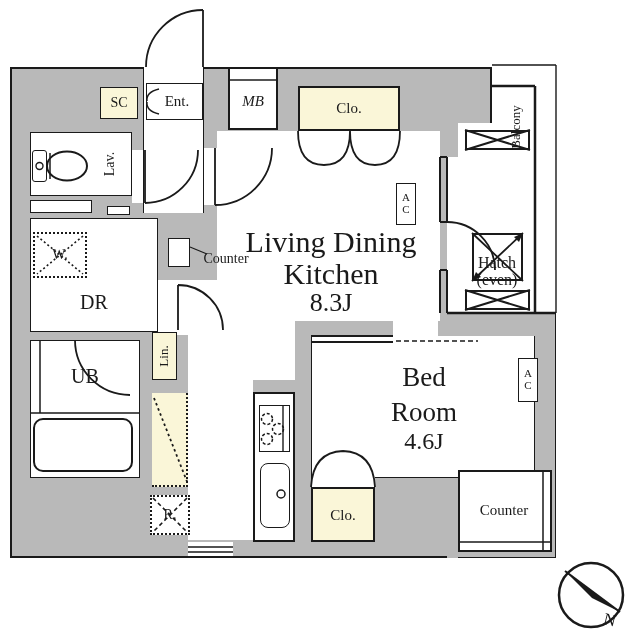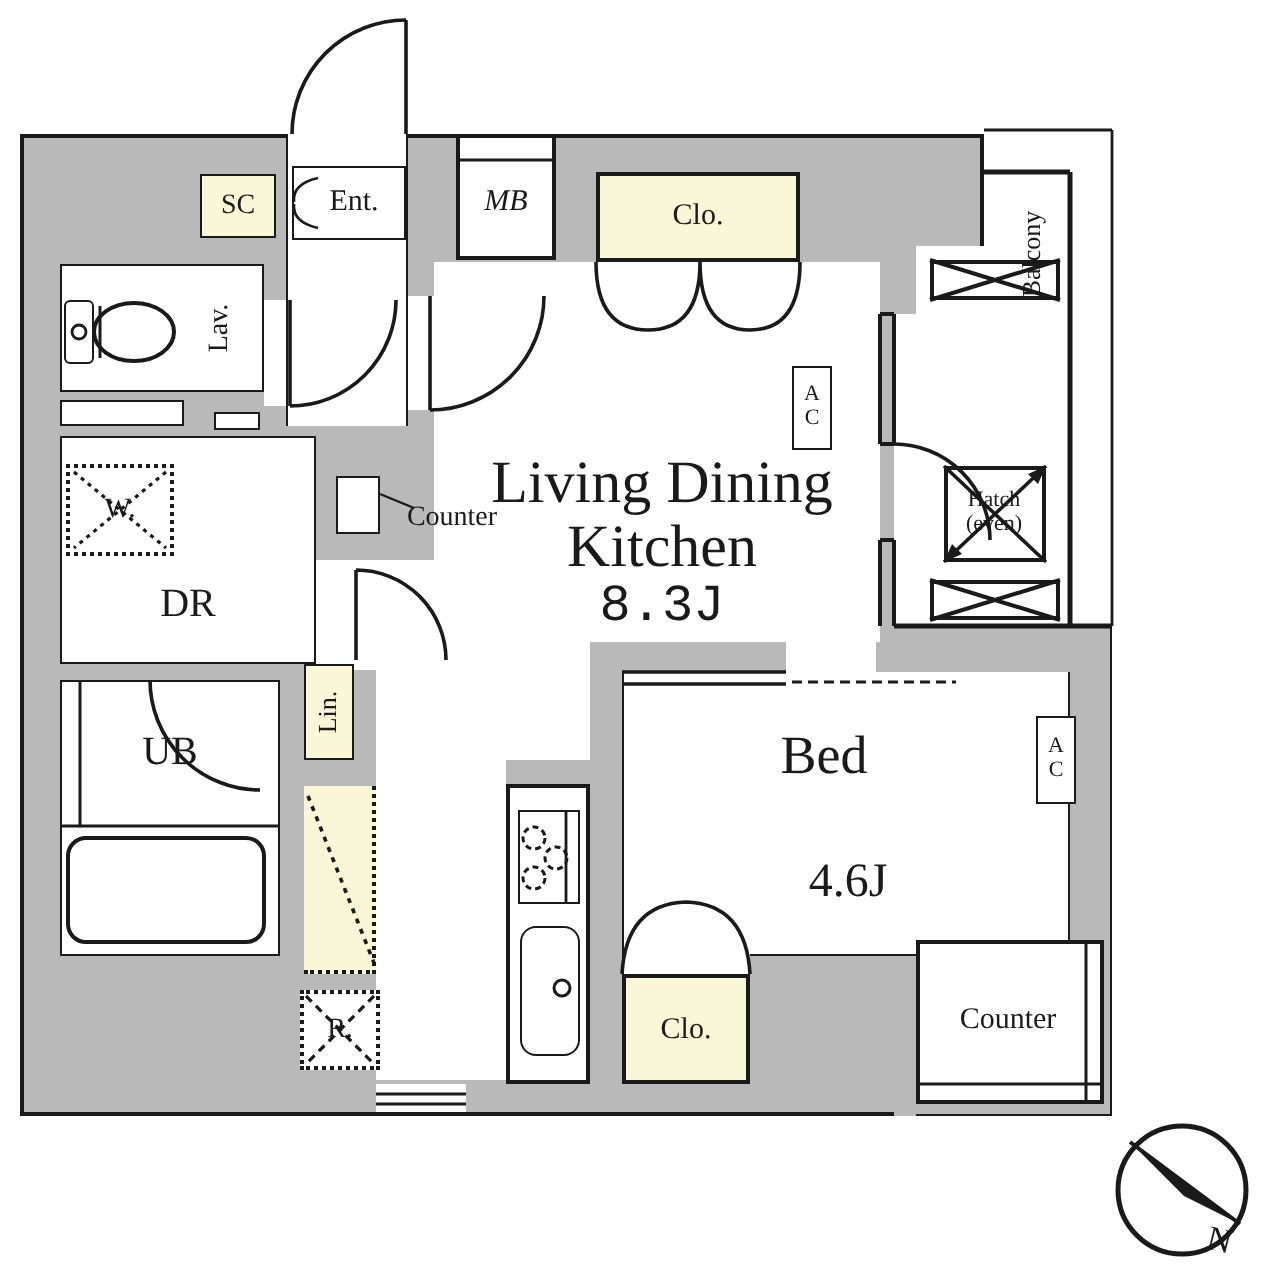"Hatch" div.lbl { font-size: 11px -> 16px; top: 257px -> 271px }
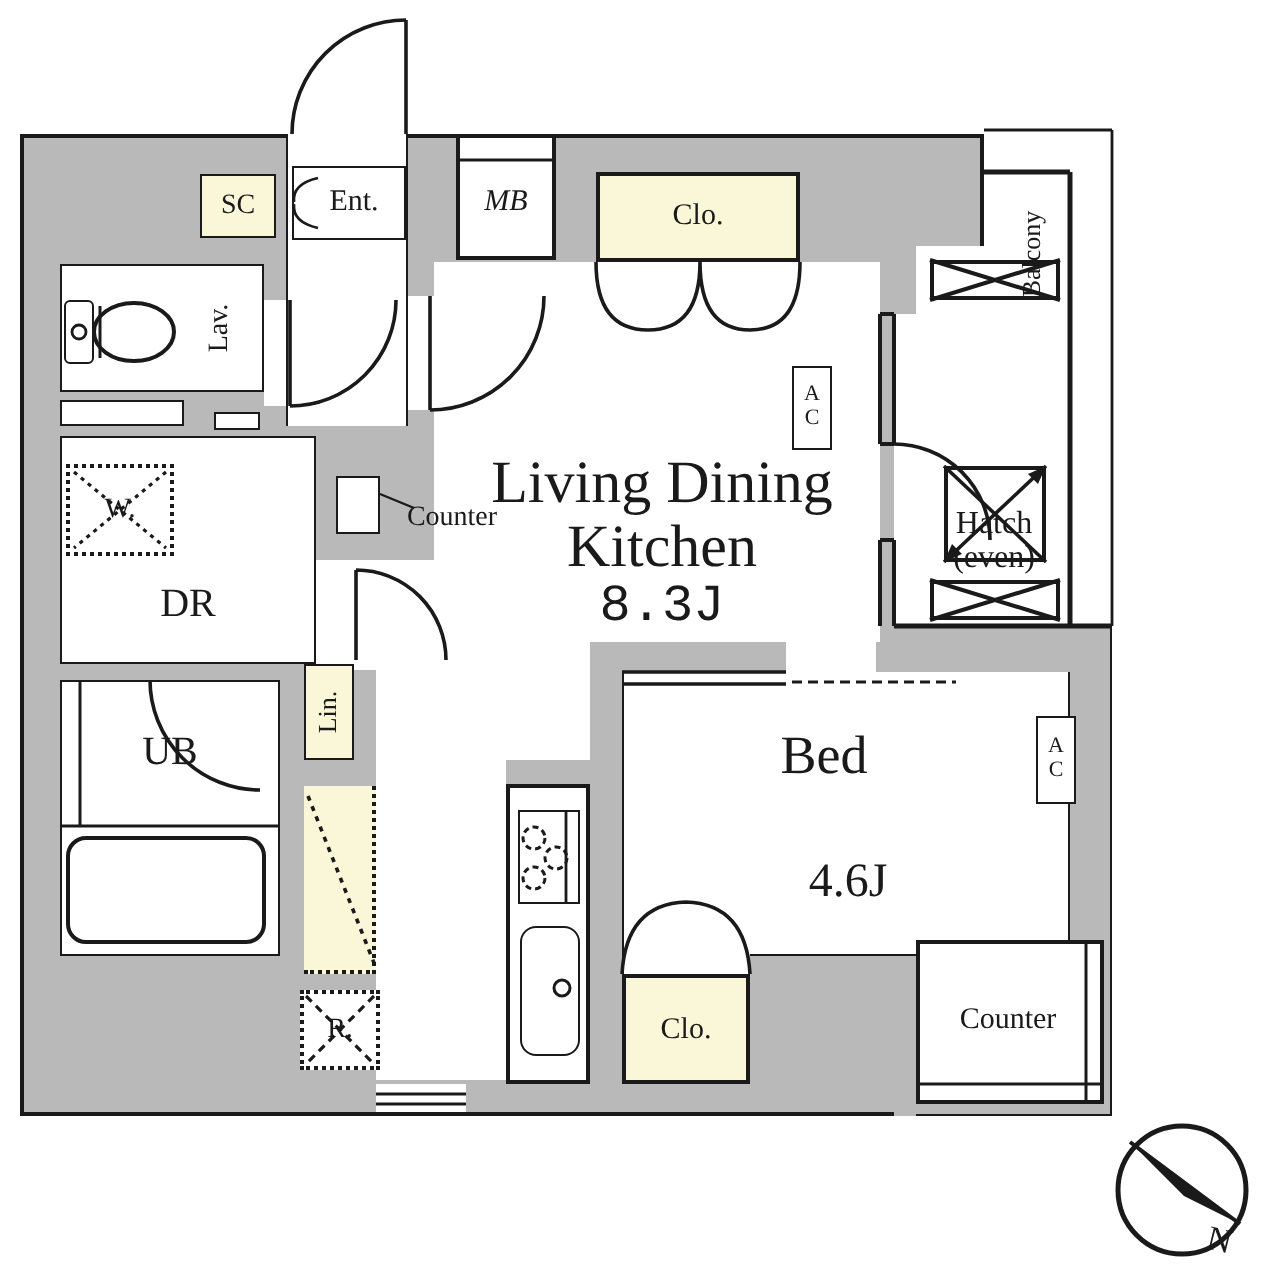"8.3J" div.lbl { font-family: Liberation Mono, monospace -> none }
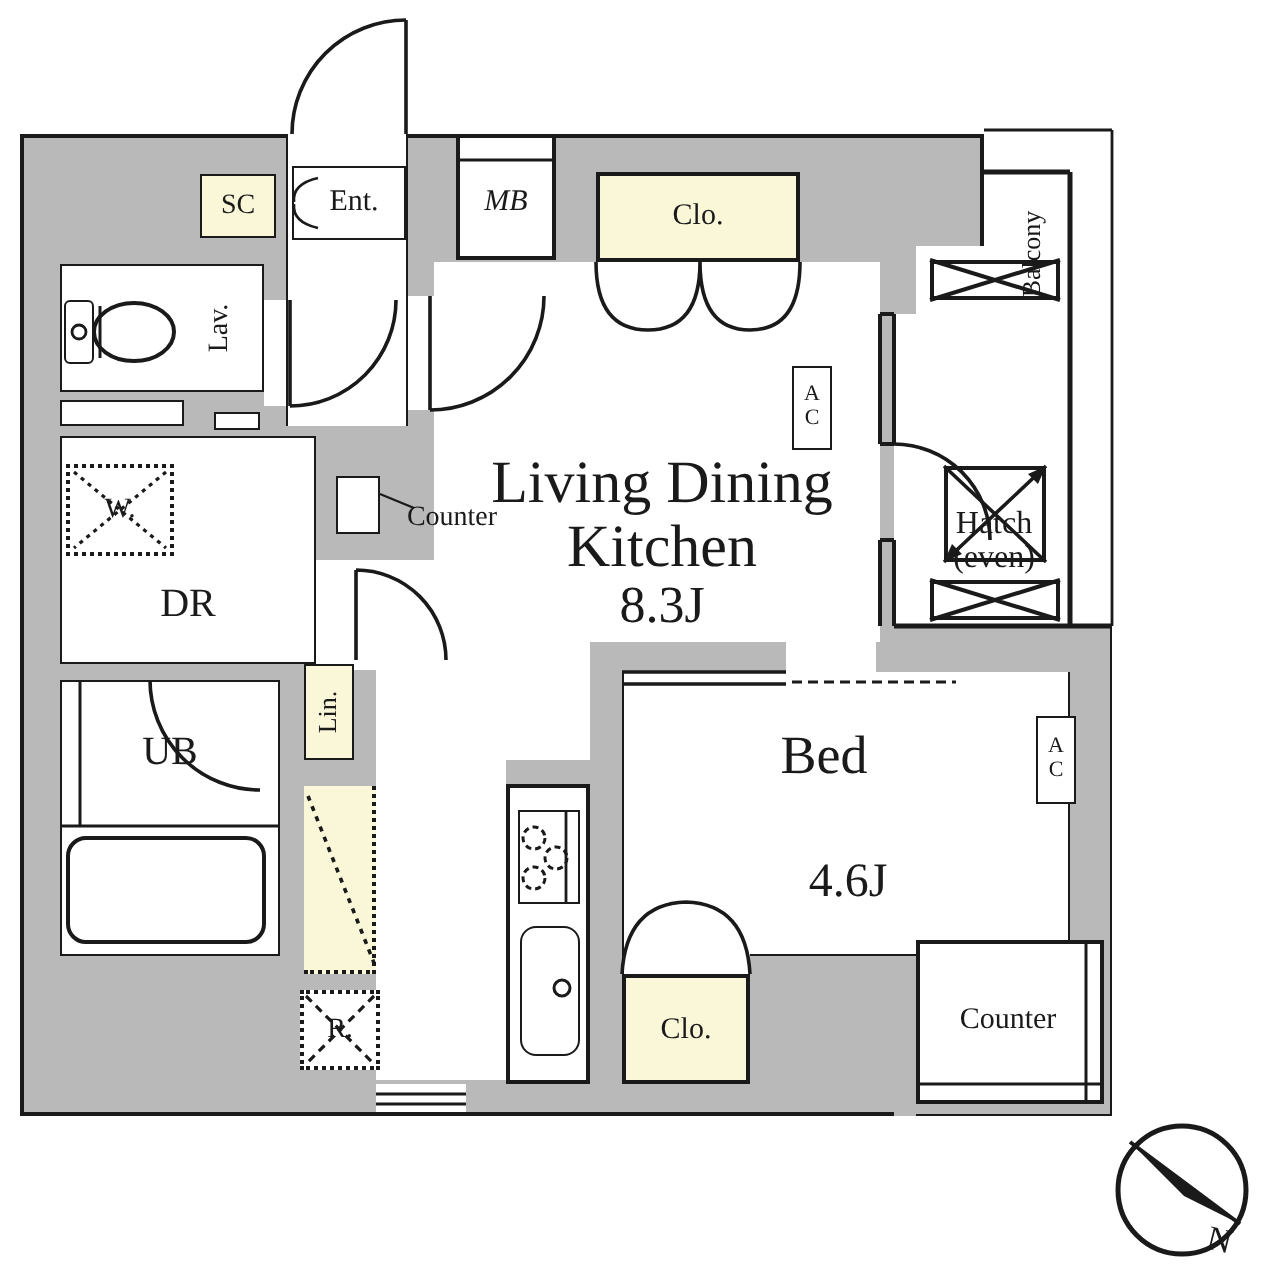"Bed" div.lbl { left: 412px -> 424px }
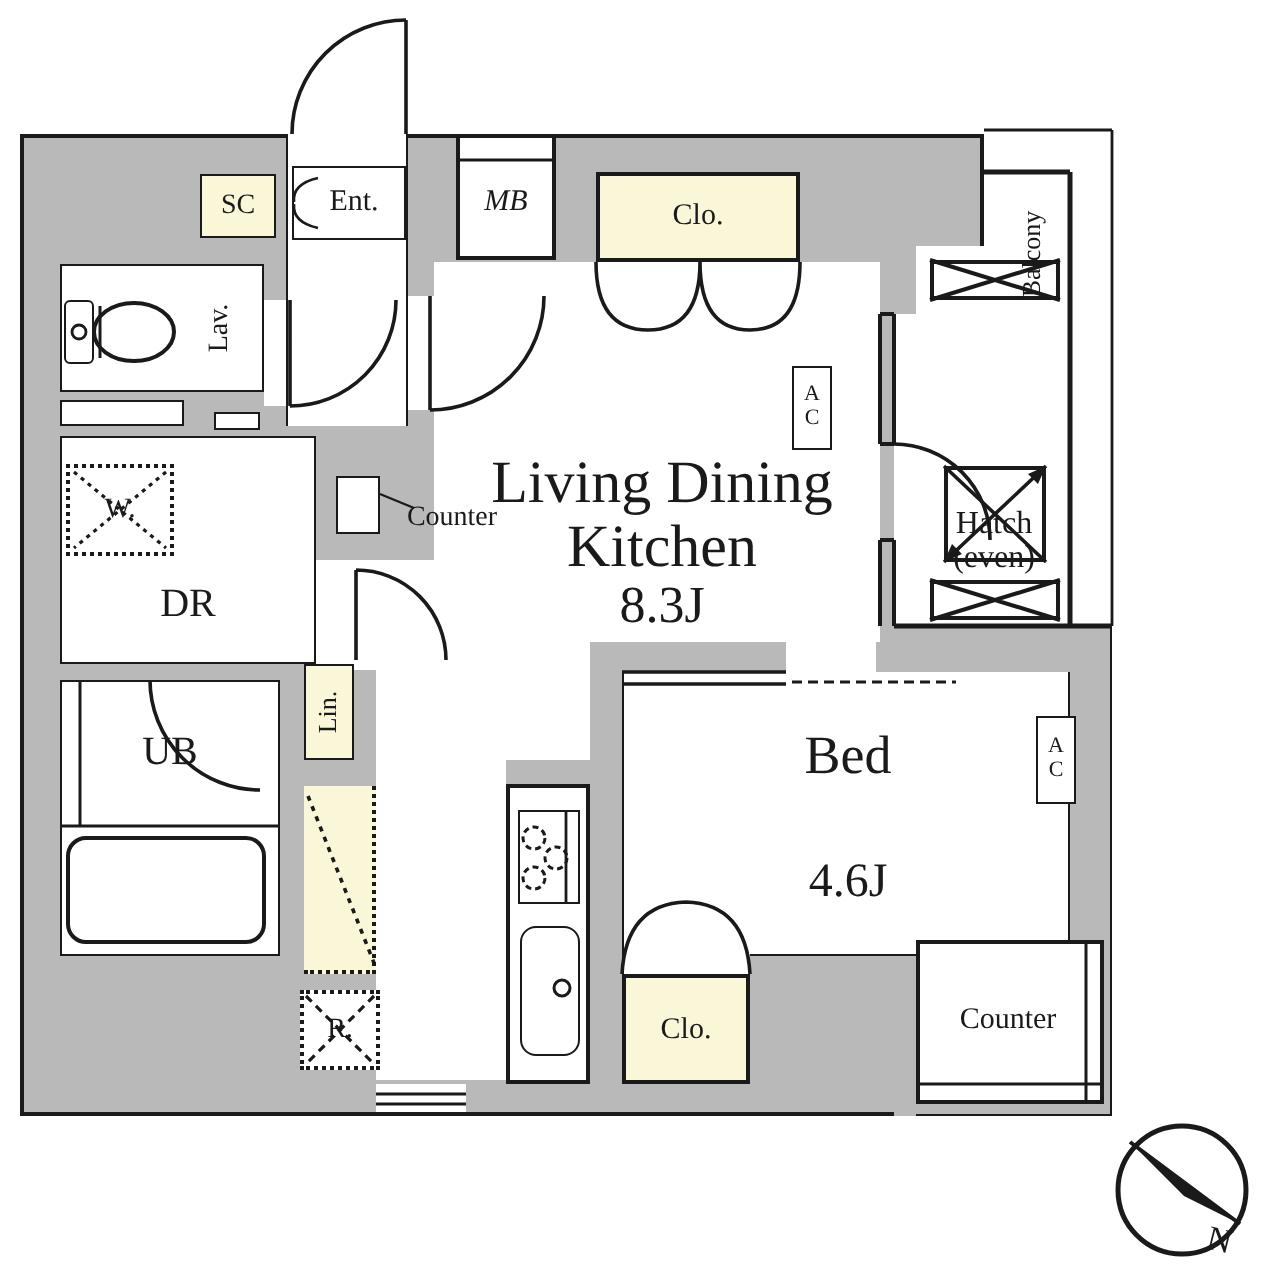"Room" div.lbl { html: none -> <div>Room</div> }
